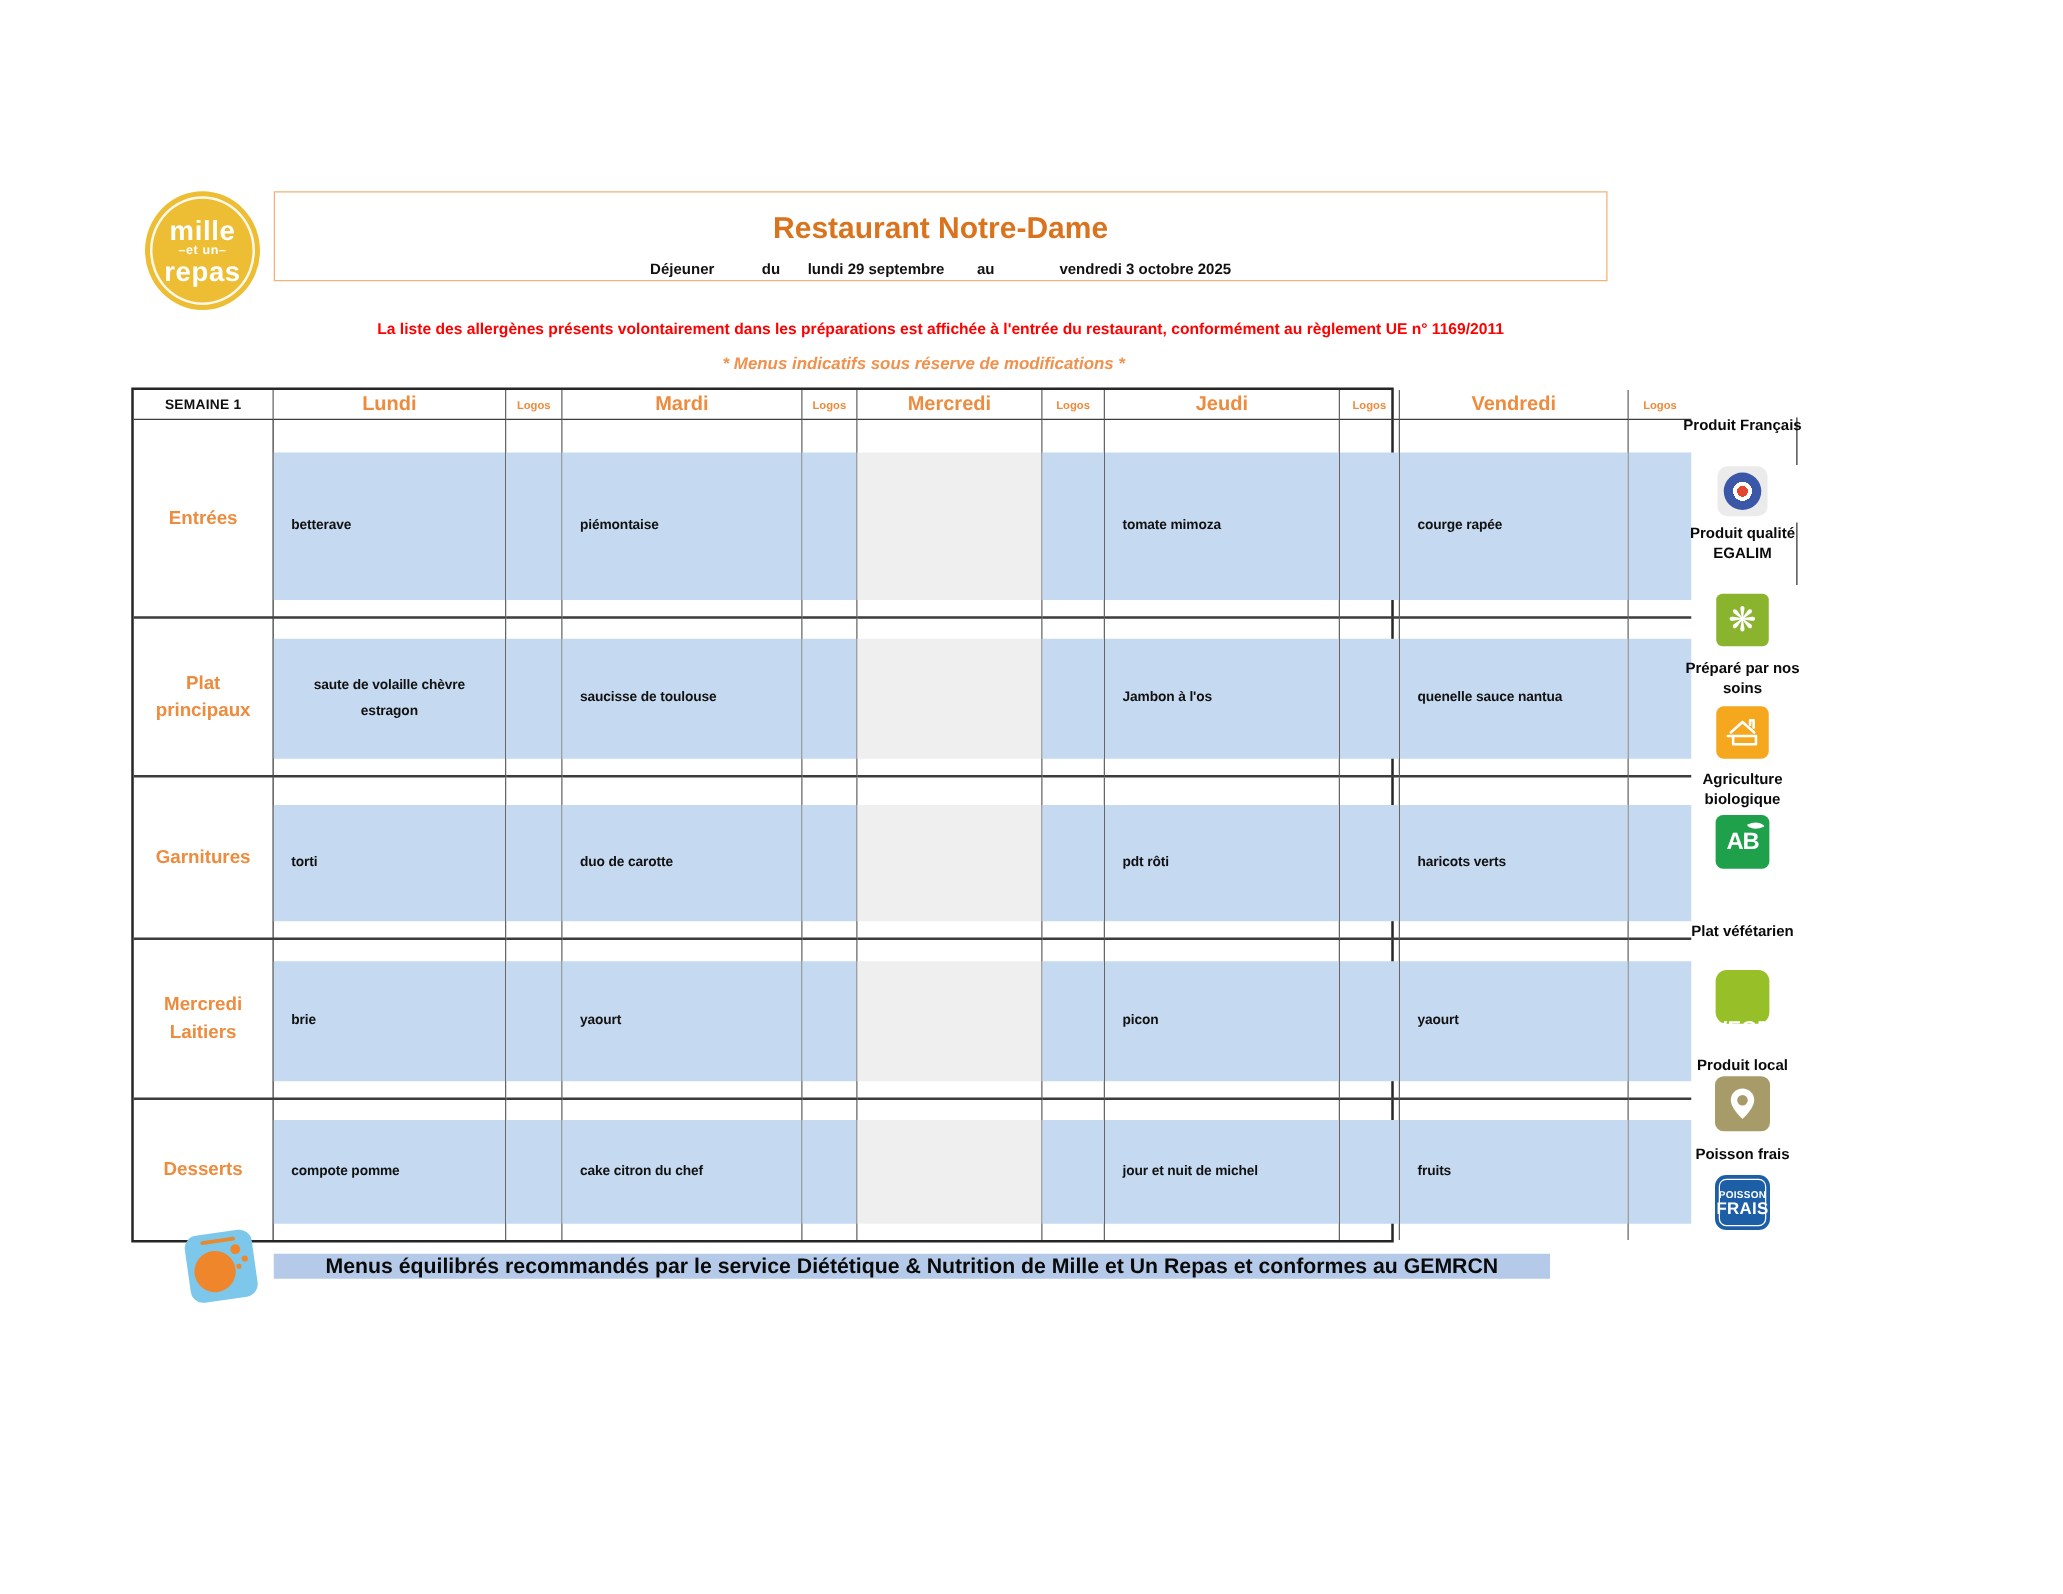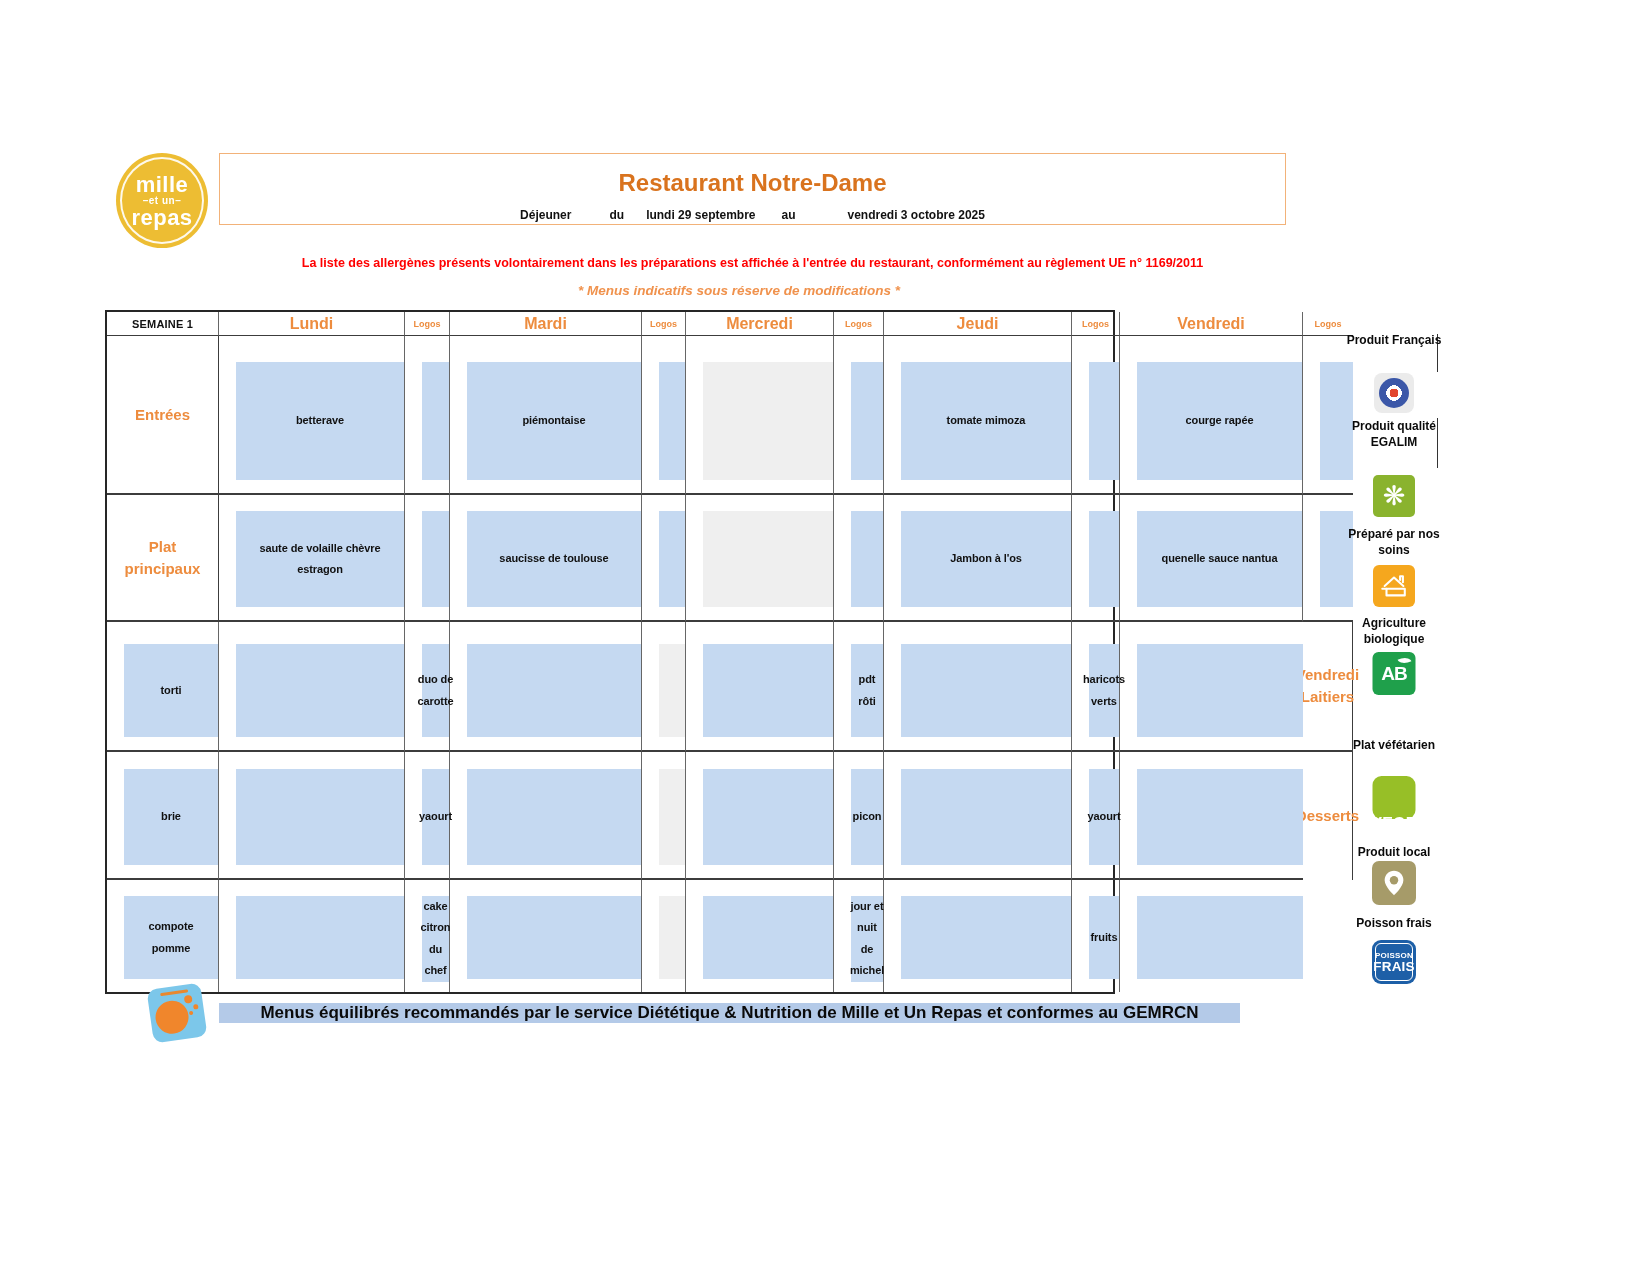"betterave" .band { justify-content: center -> none; margin-left: 17px -> none }
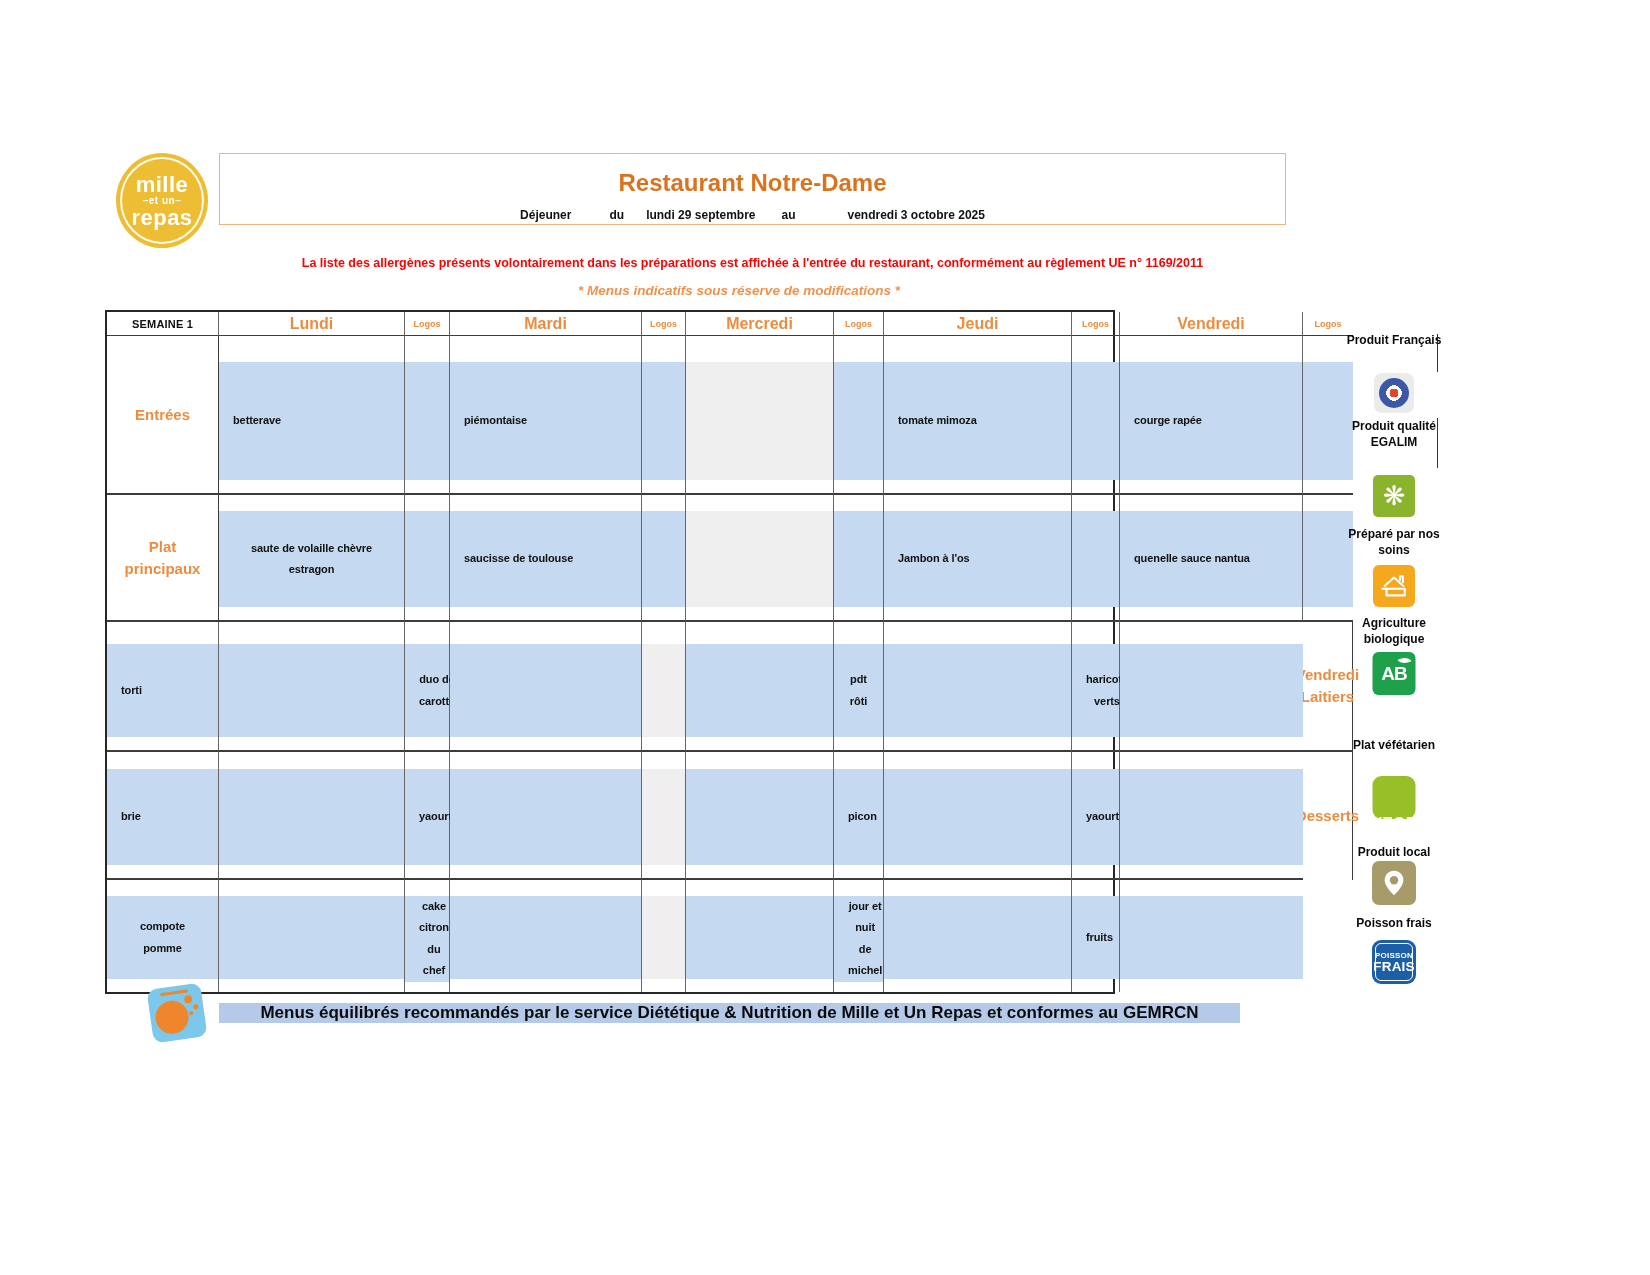"Garnitures" div.labelcell { html: none -> <div>Garnitures</div> }
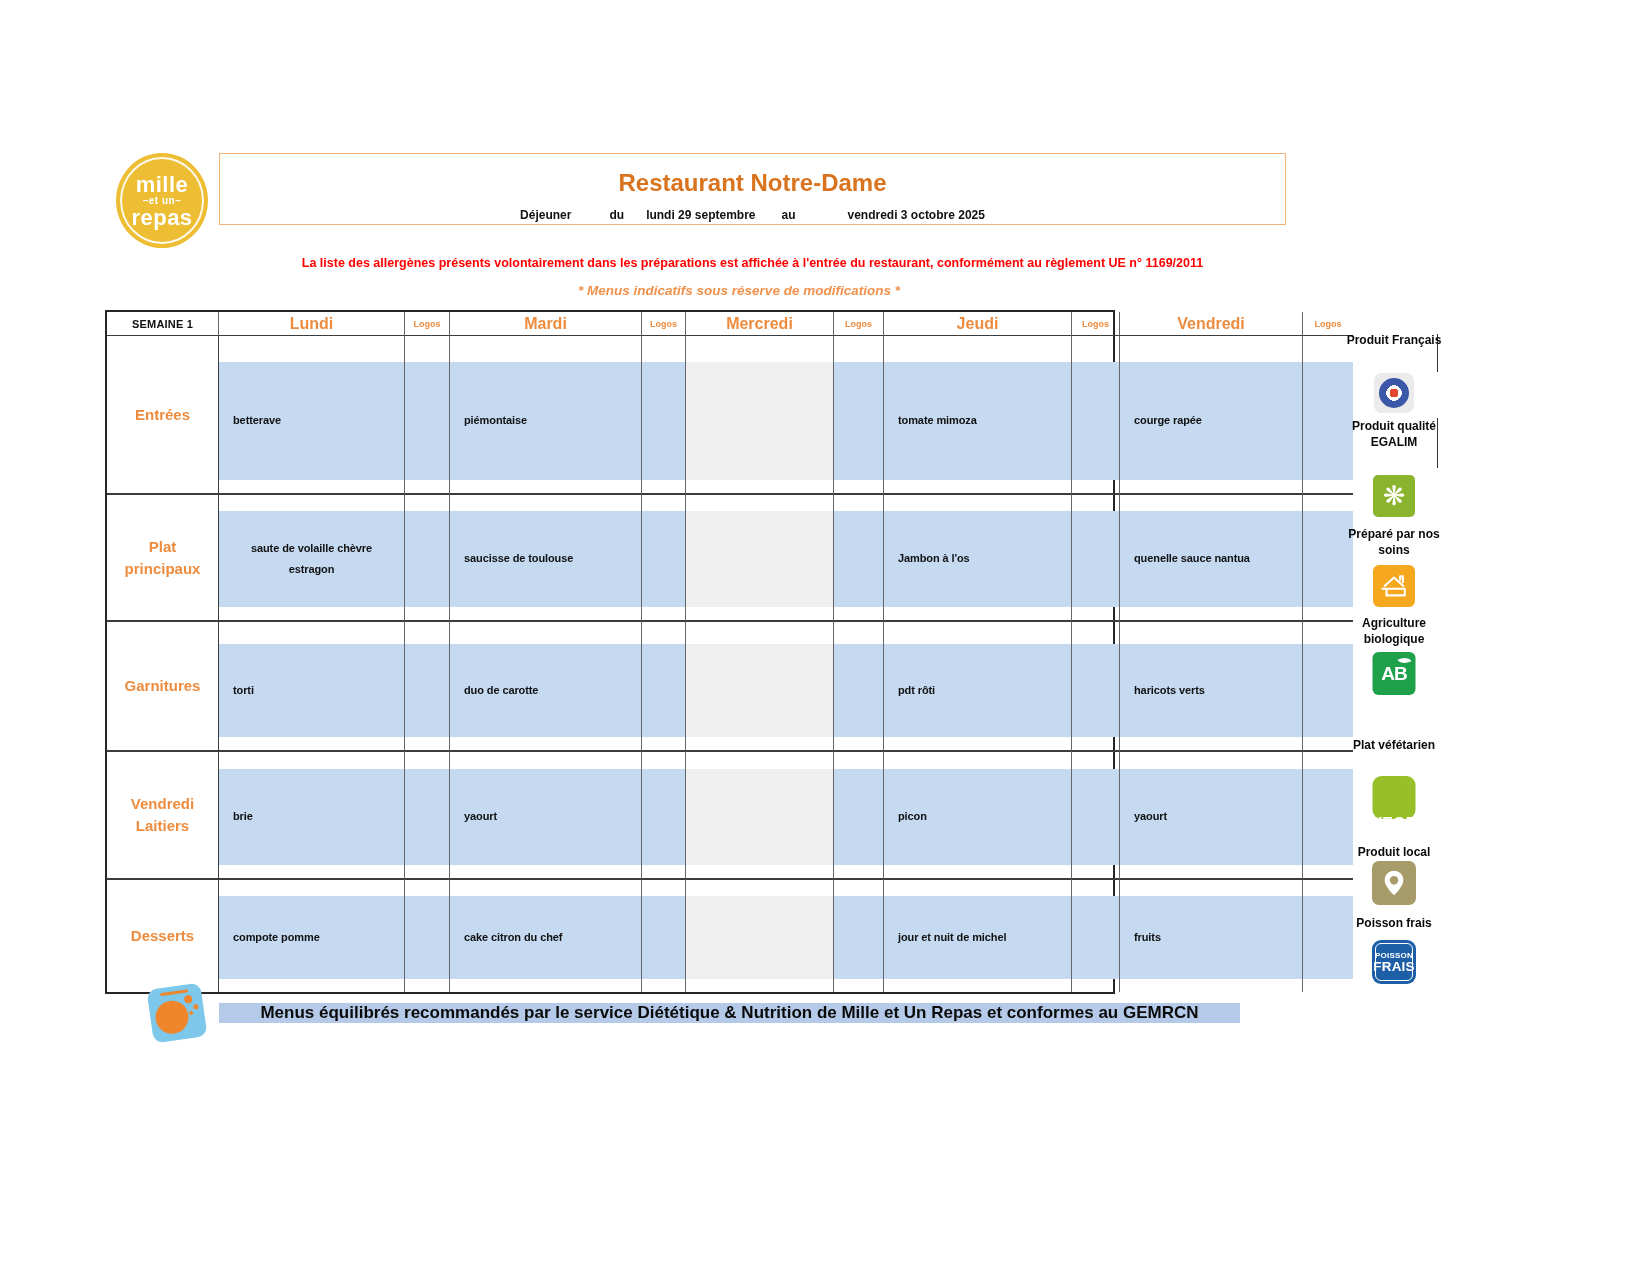"Vendredi Laitiers" div.labelcell { text: Vendredi -> Mercredi }
